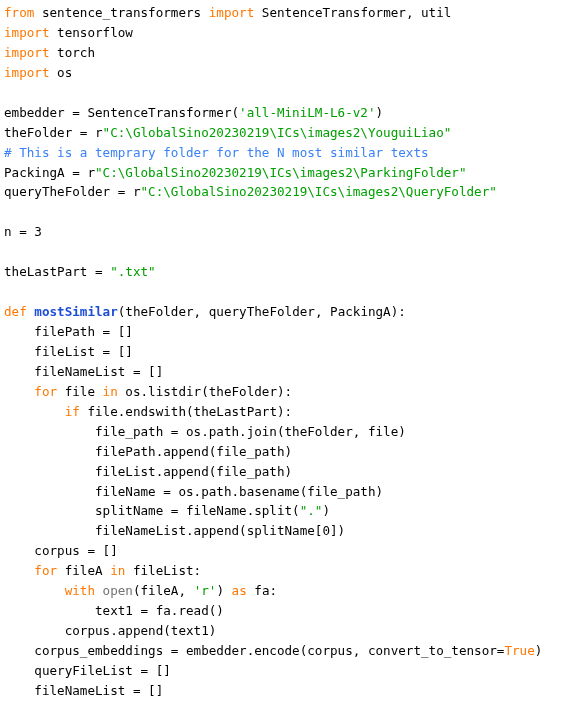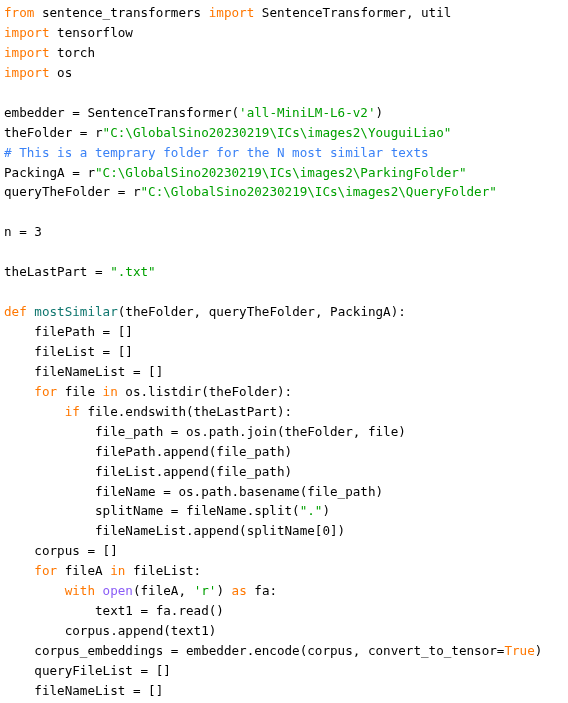"mostSimilar" .def { color: #0f766e -> #1d4ed8; font-weight: none -> bold }
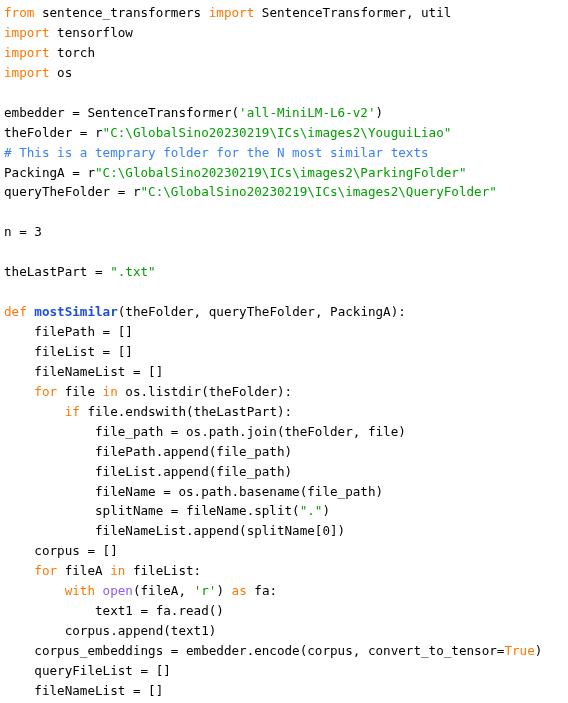"open" .bi { color: #8b5cf6 -> #737373 }
